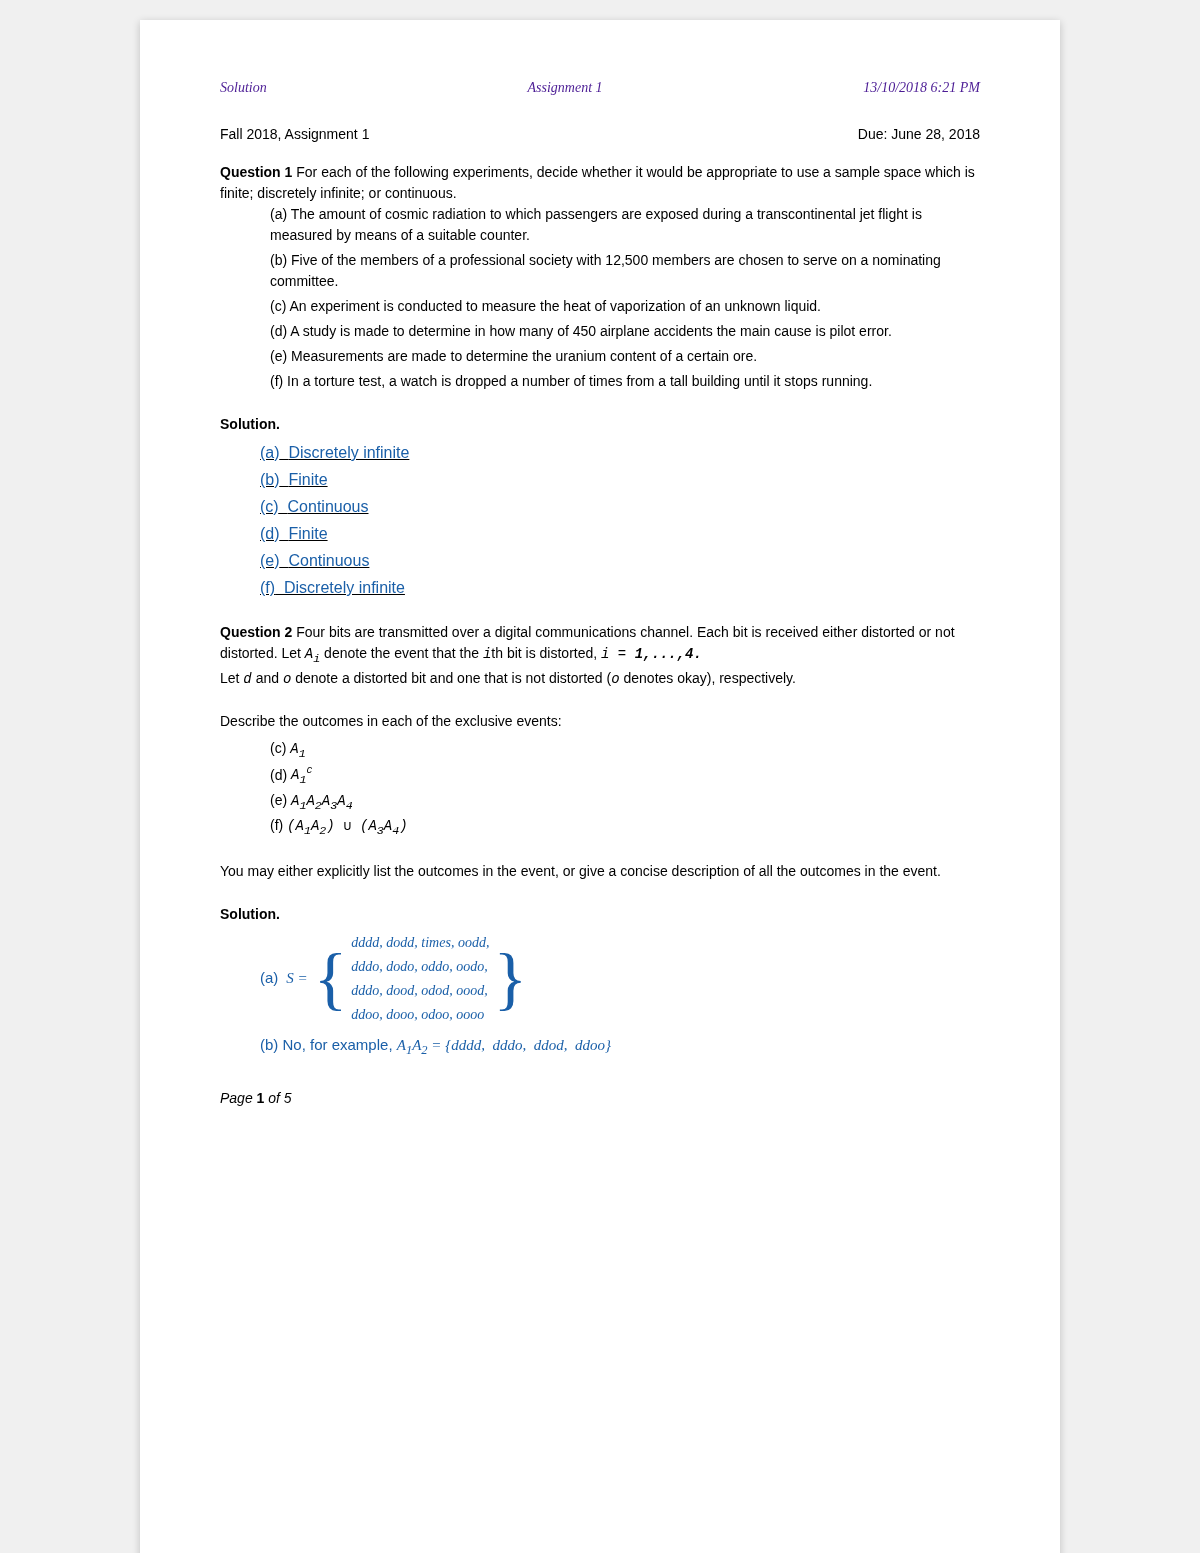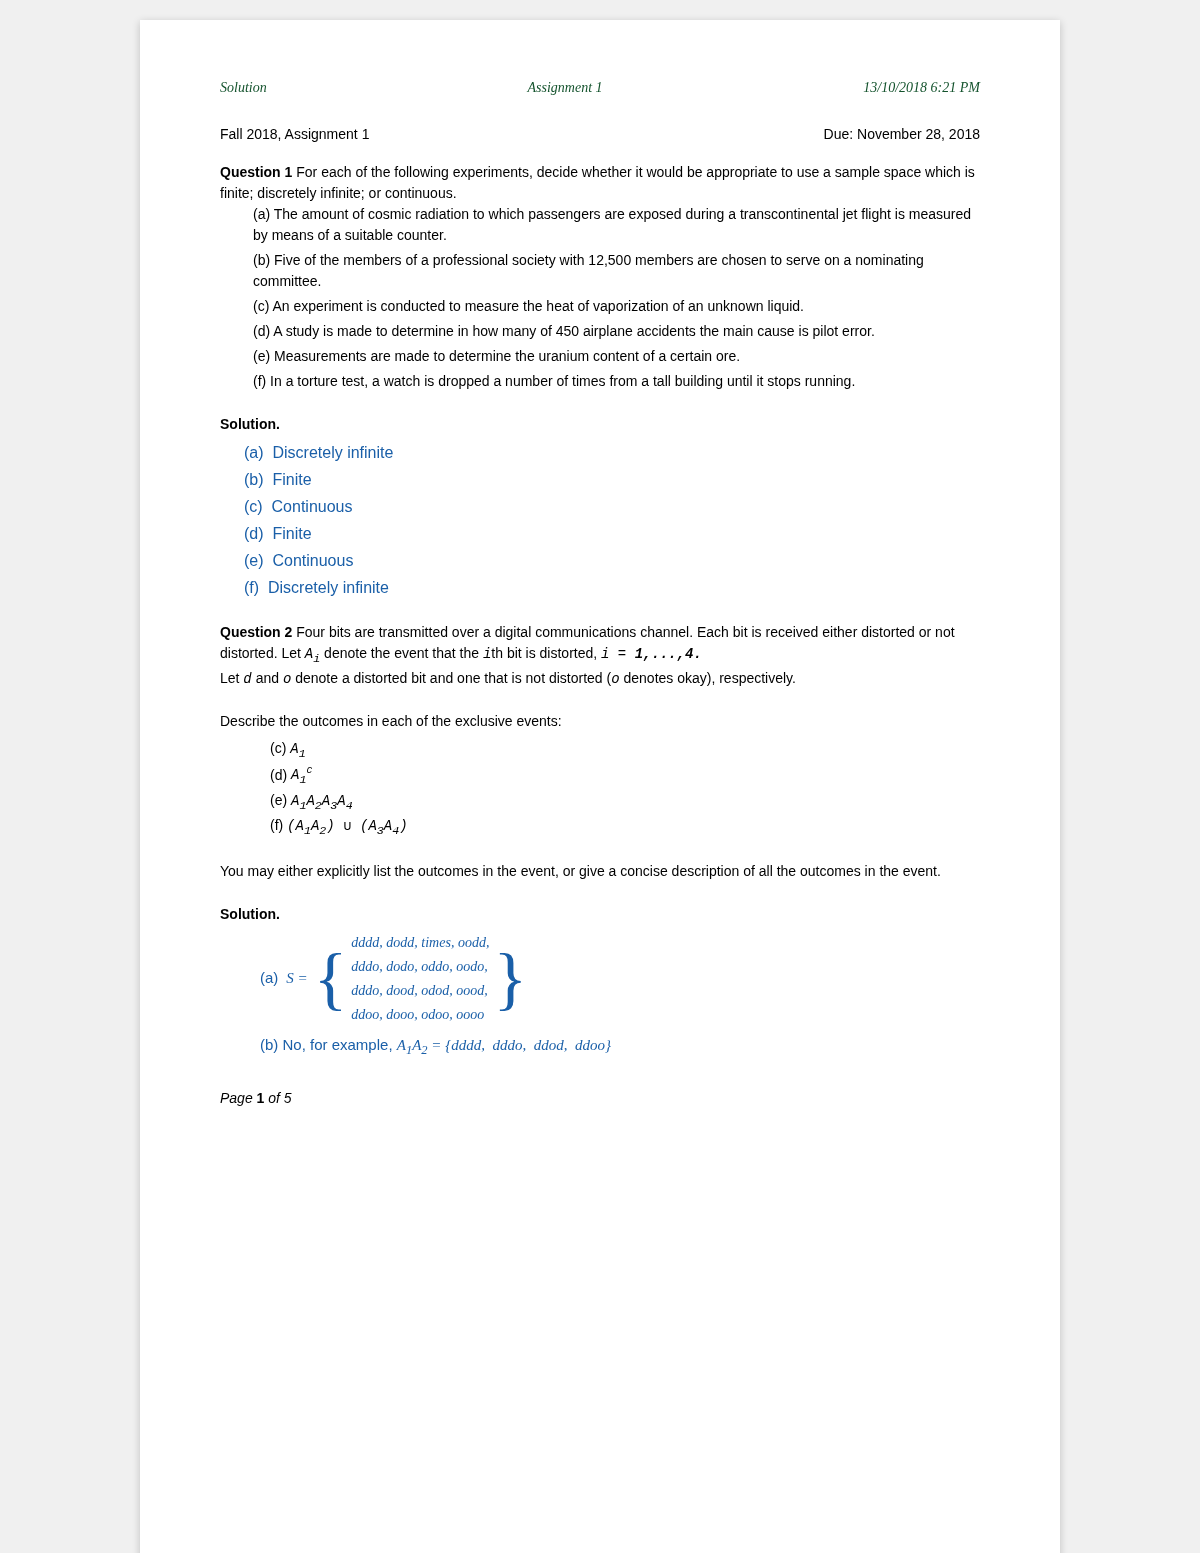"Solution" .header { color: #14532d -> #4c1d95 }
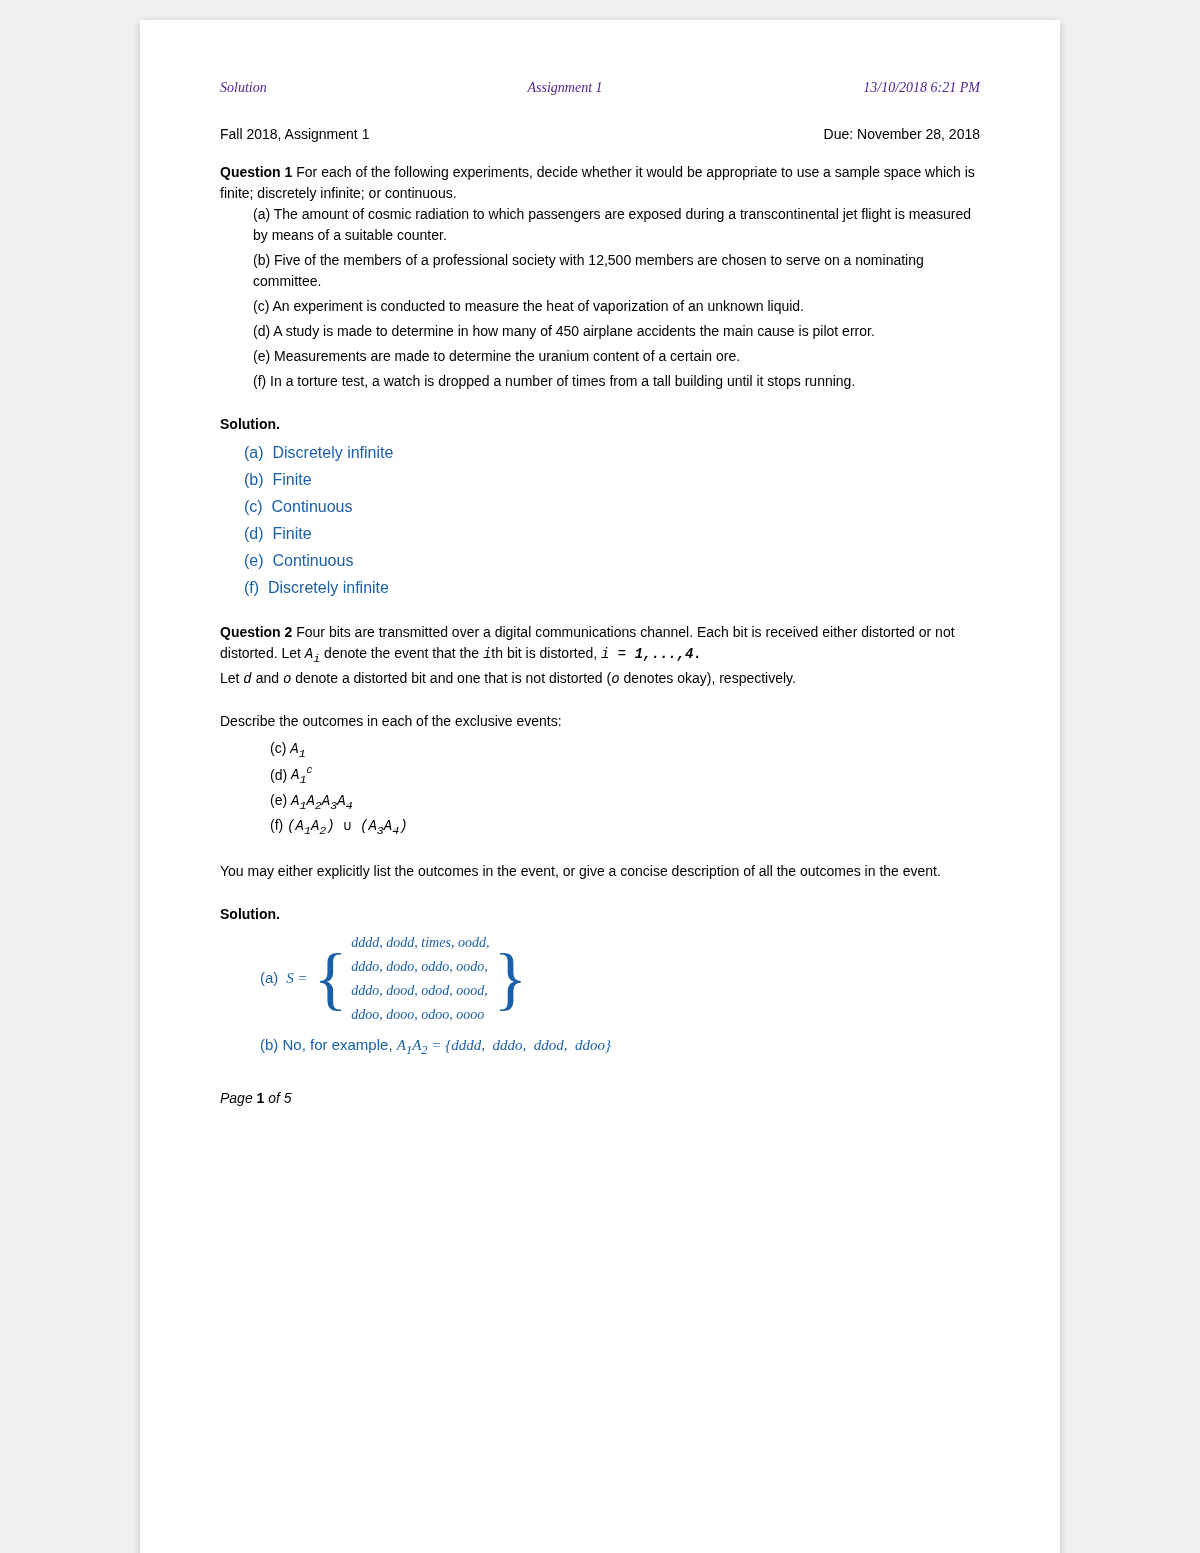"Due: November 28, 2018" span { text: November -> June }
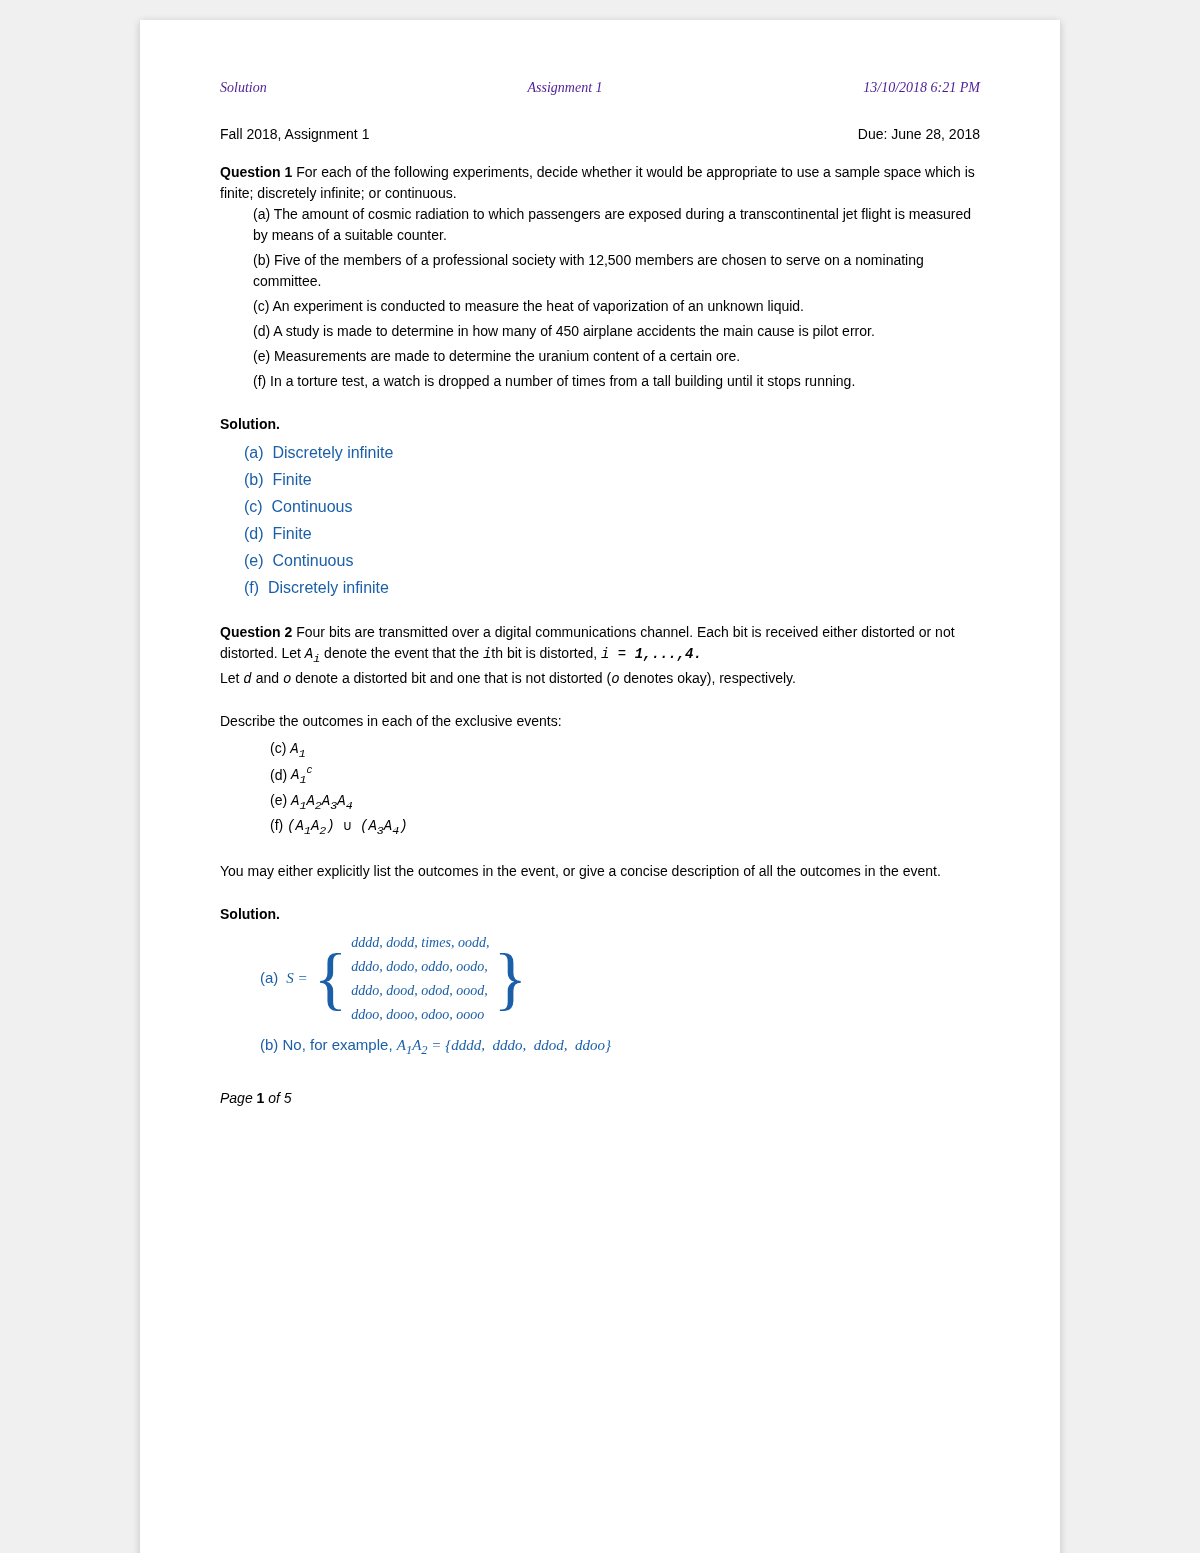"(a) The amount of cosmic" .sub-list { margin-left: 33px -> 50px }
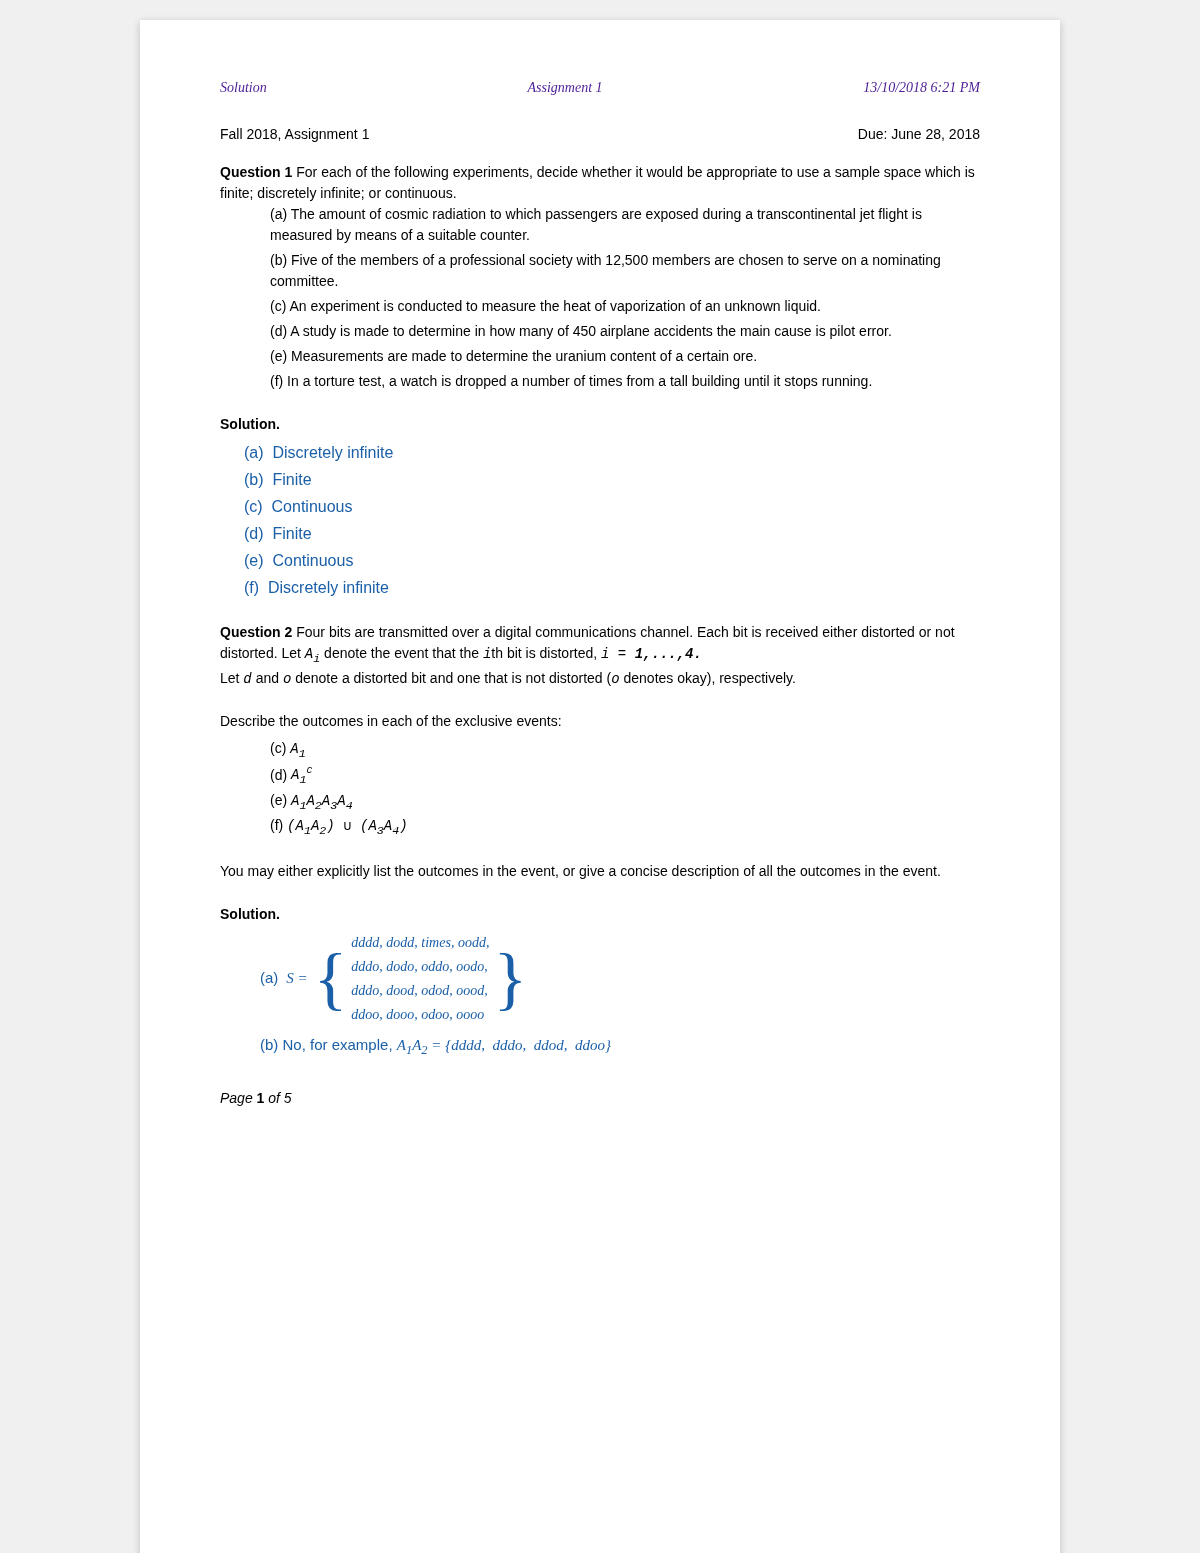"(a) Discretely infinite" .solution-list { margin-left: 24px -> 40px; text-decoration: none -> underline }
